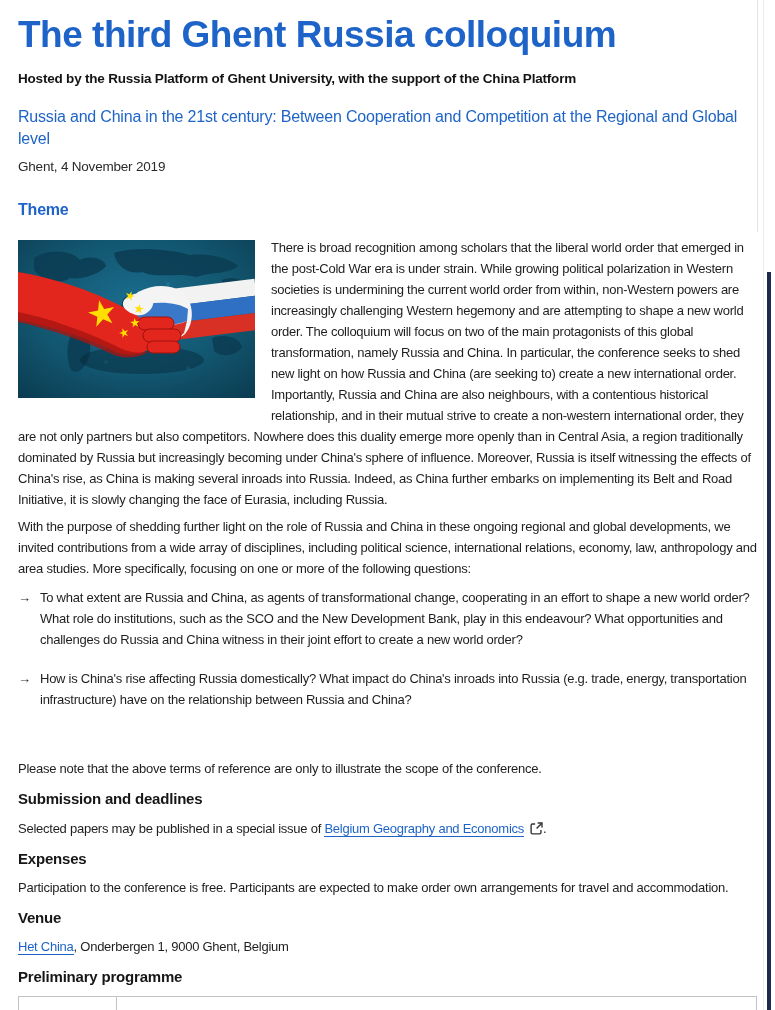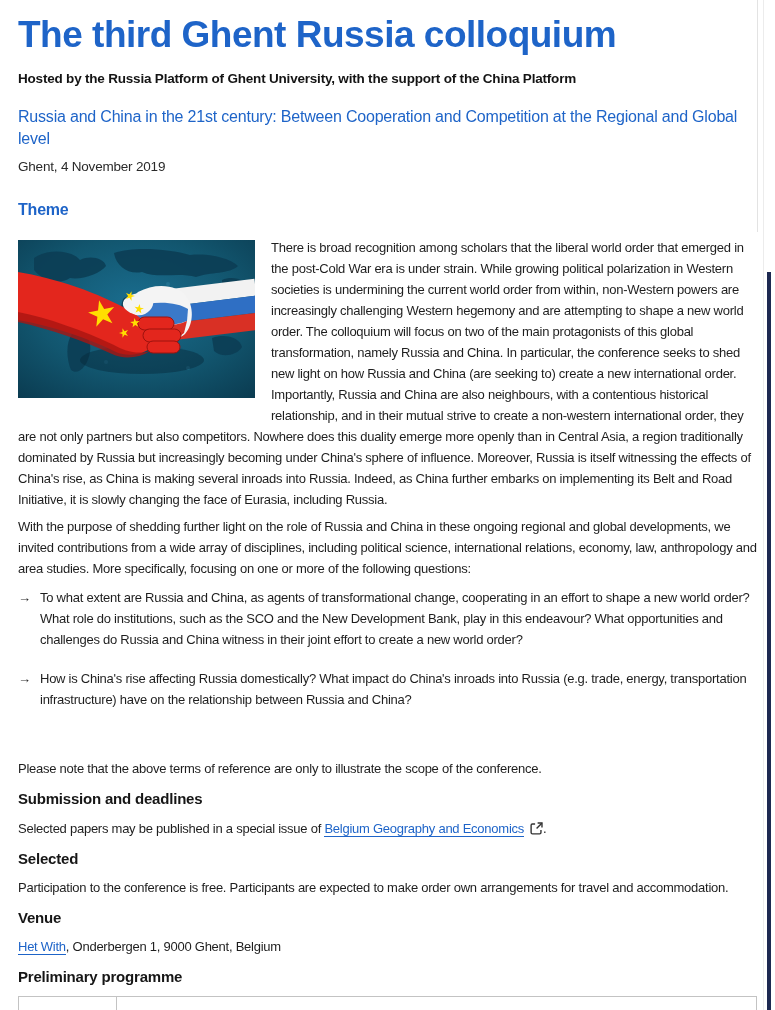"Selected" h3.abs { text: Selected -> Expenses }
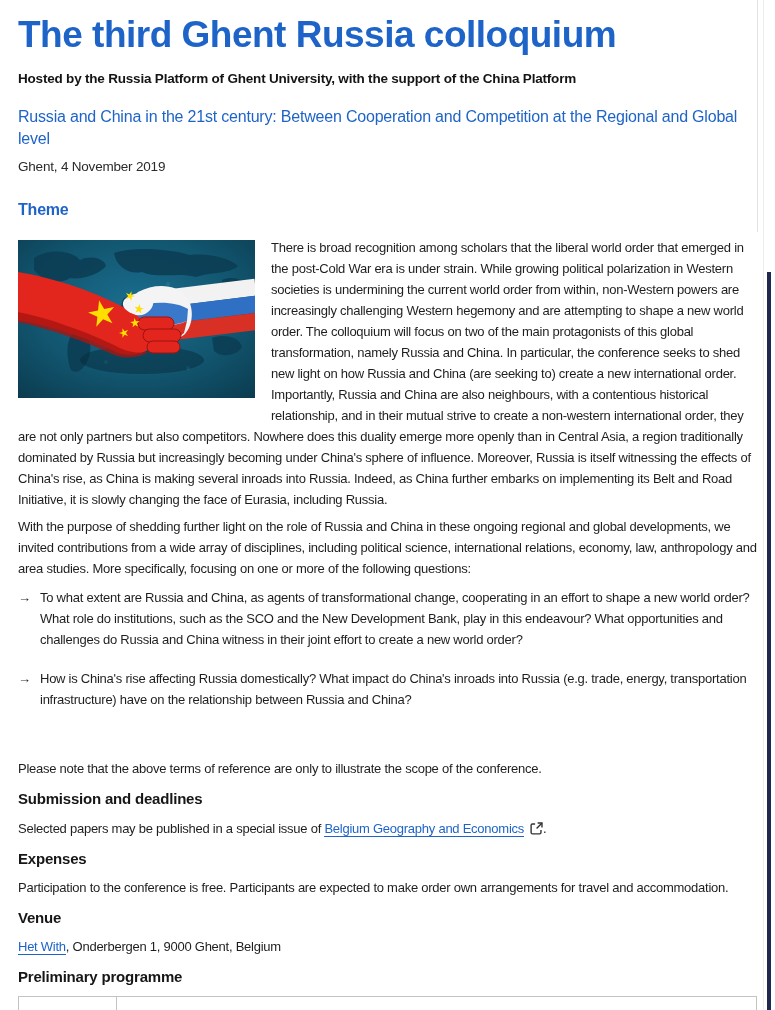"Het With" a.doc-link { text: With -> China }
